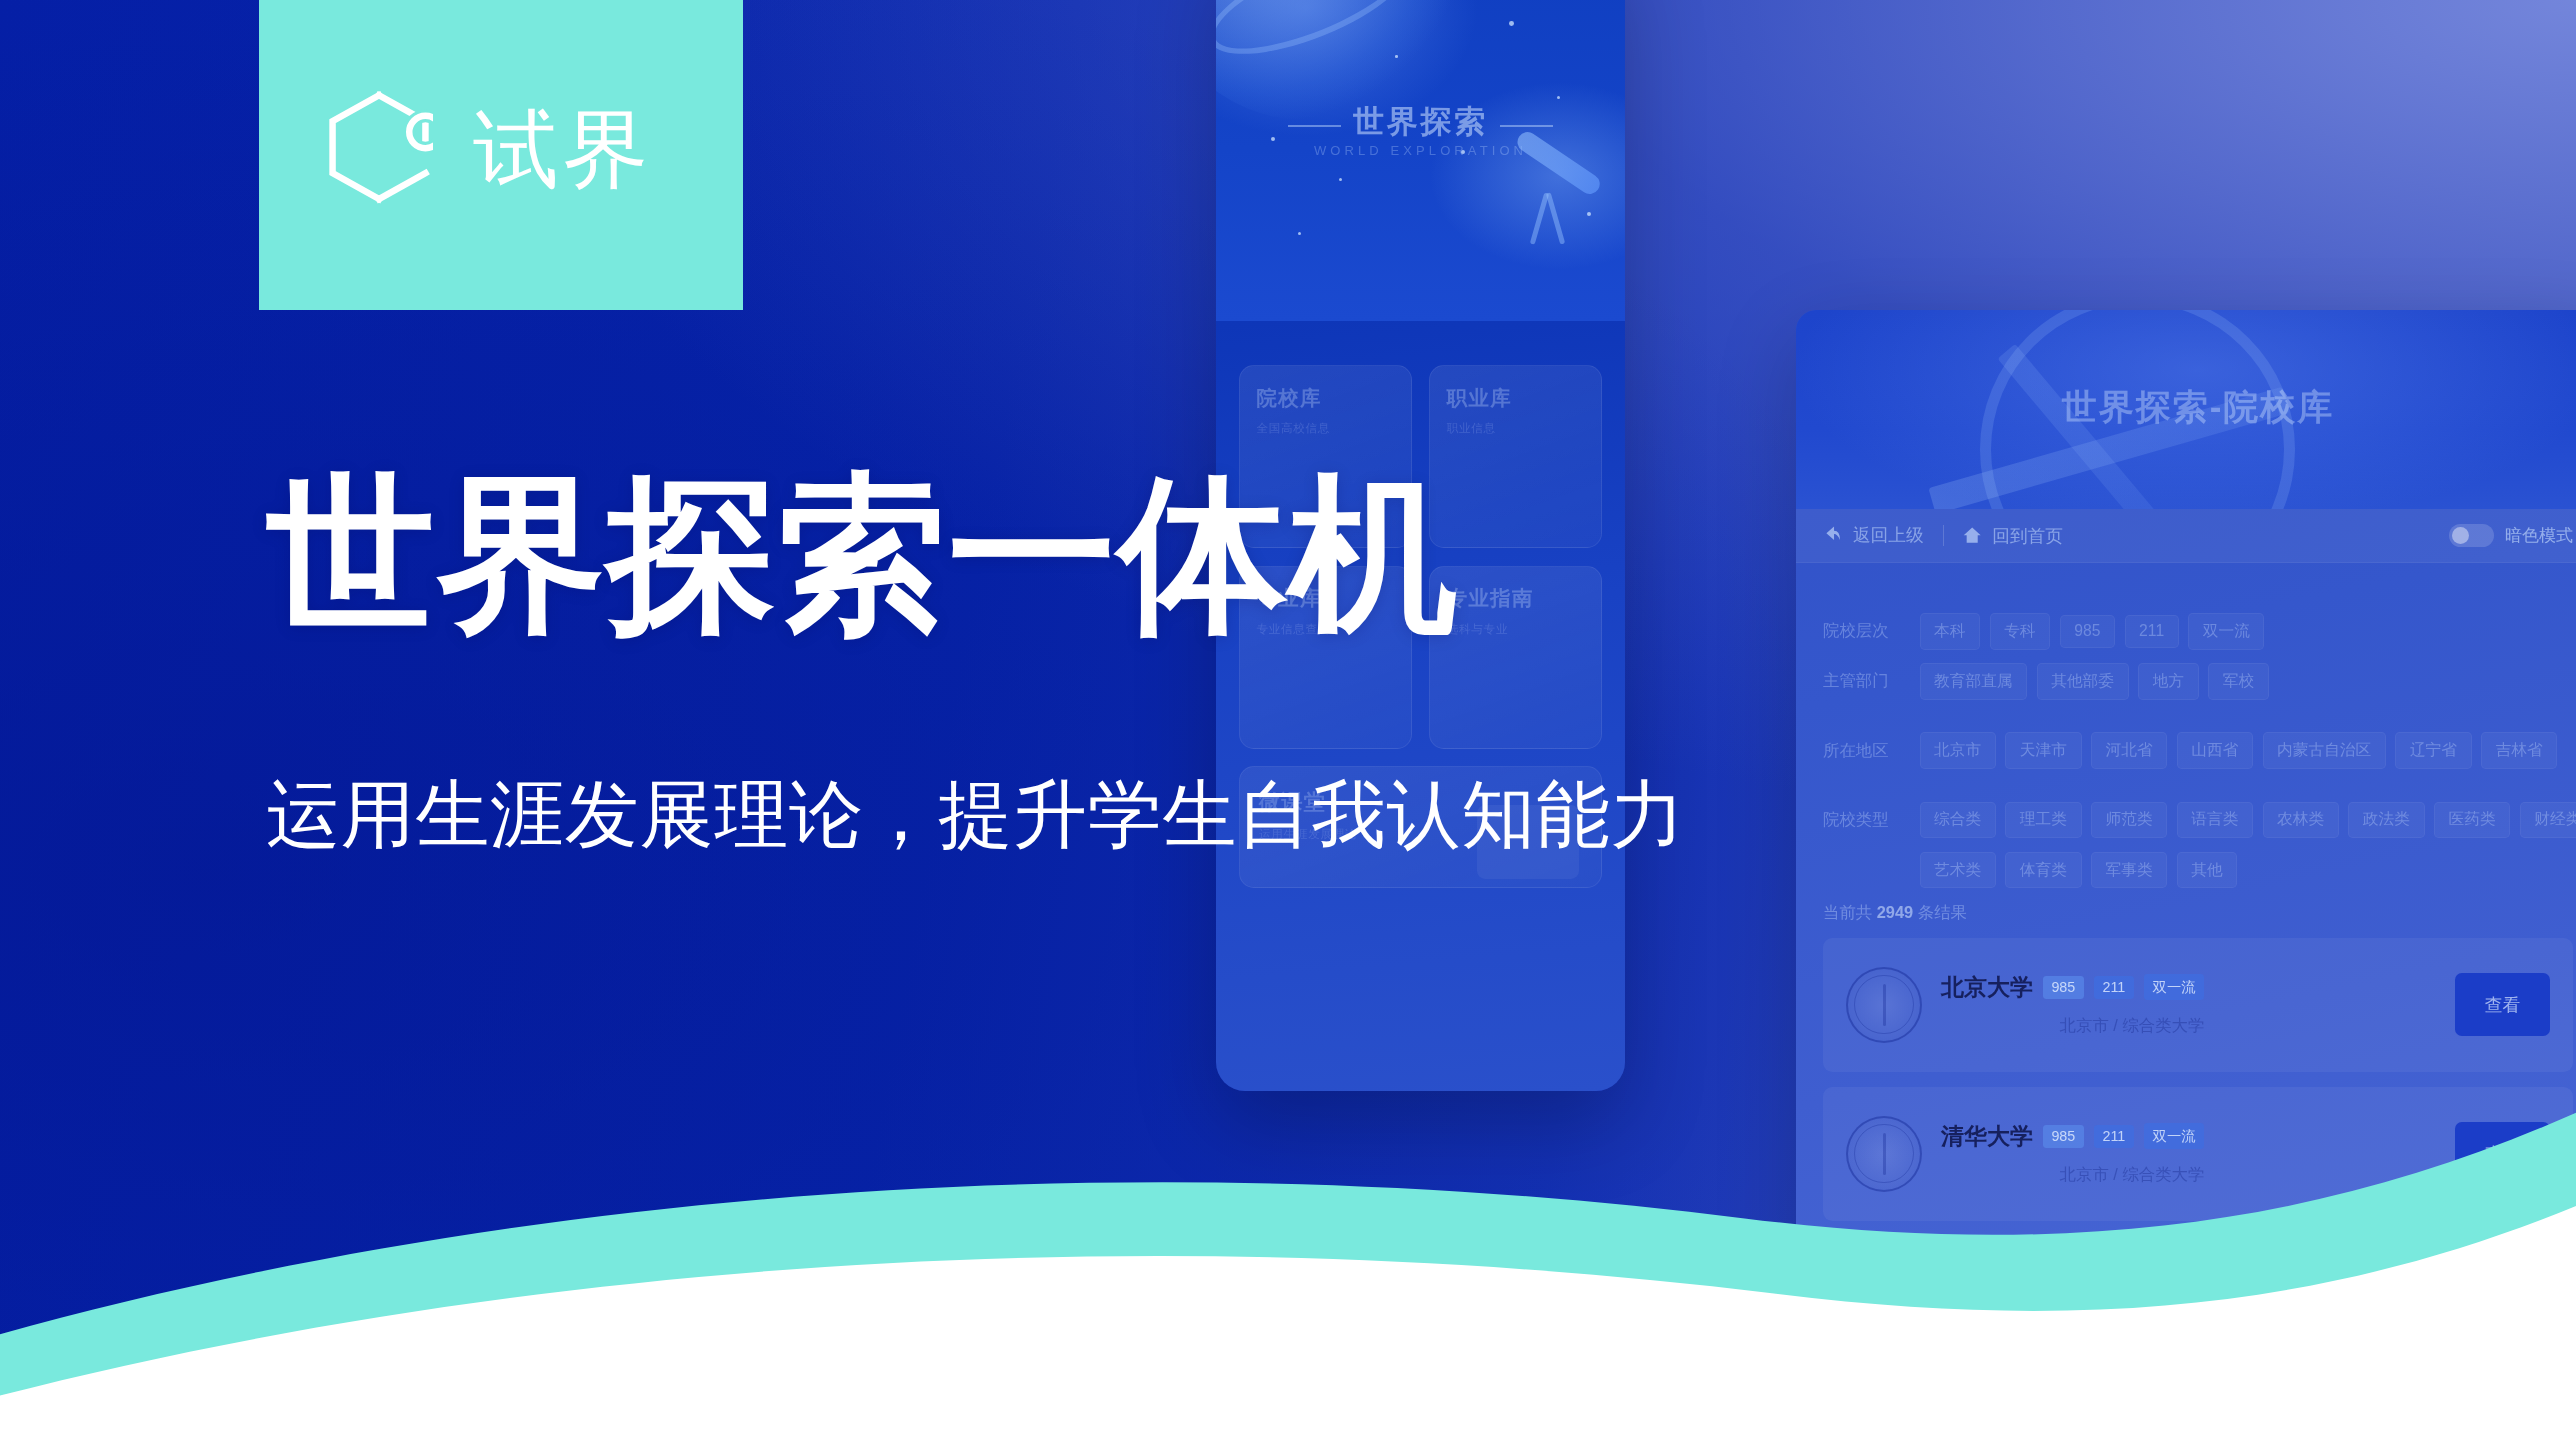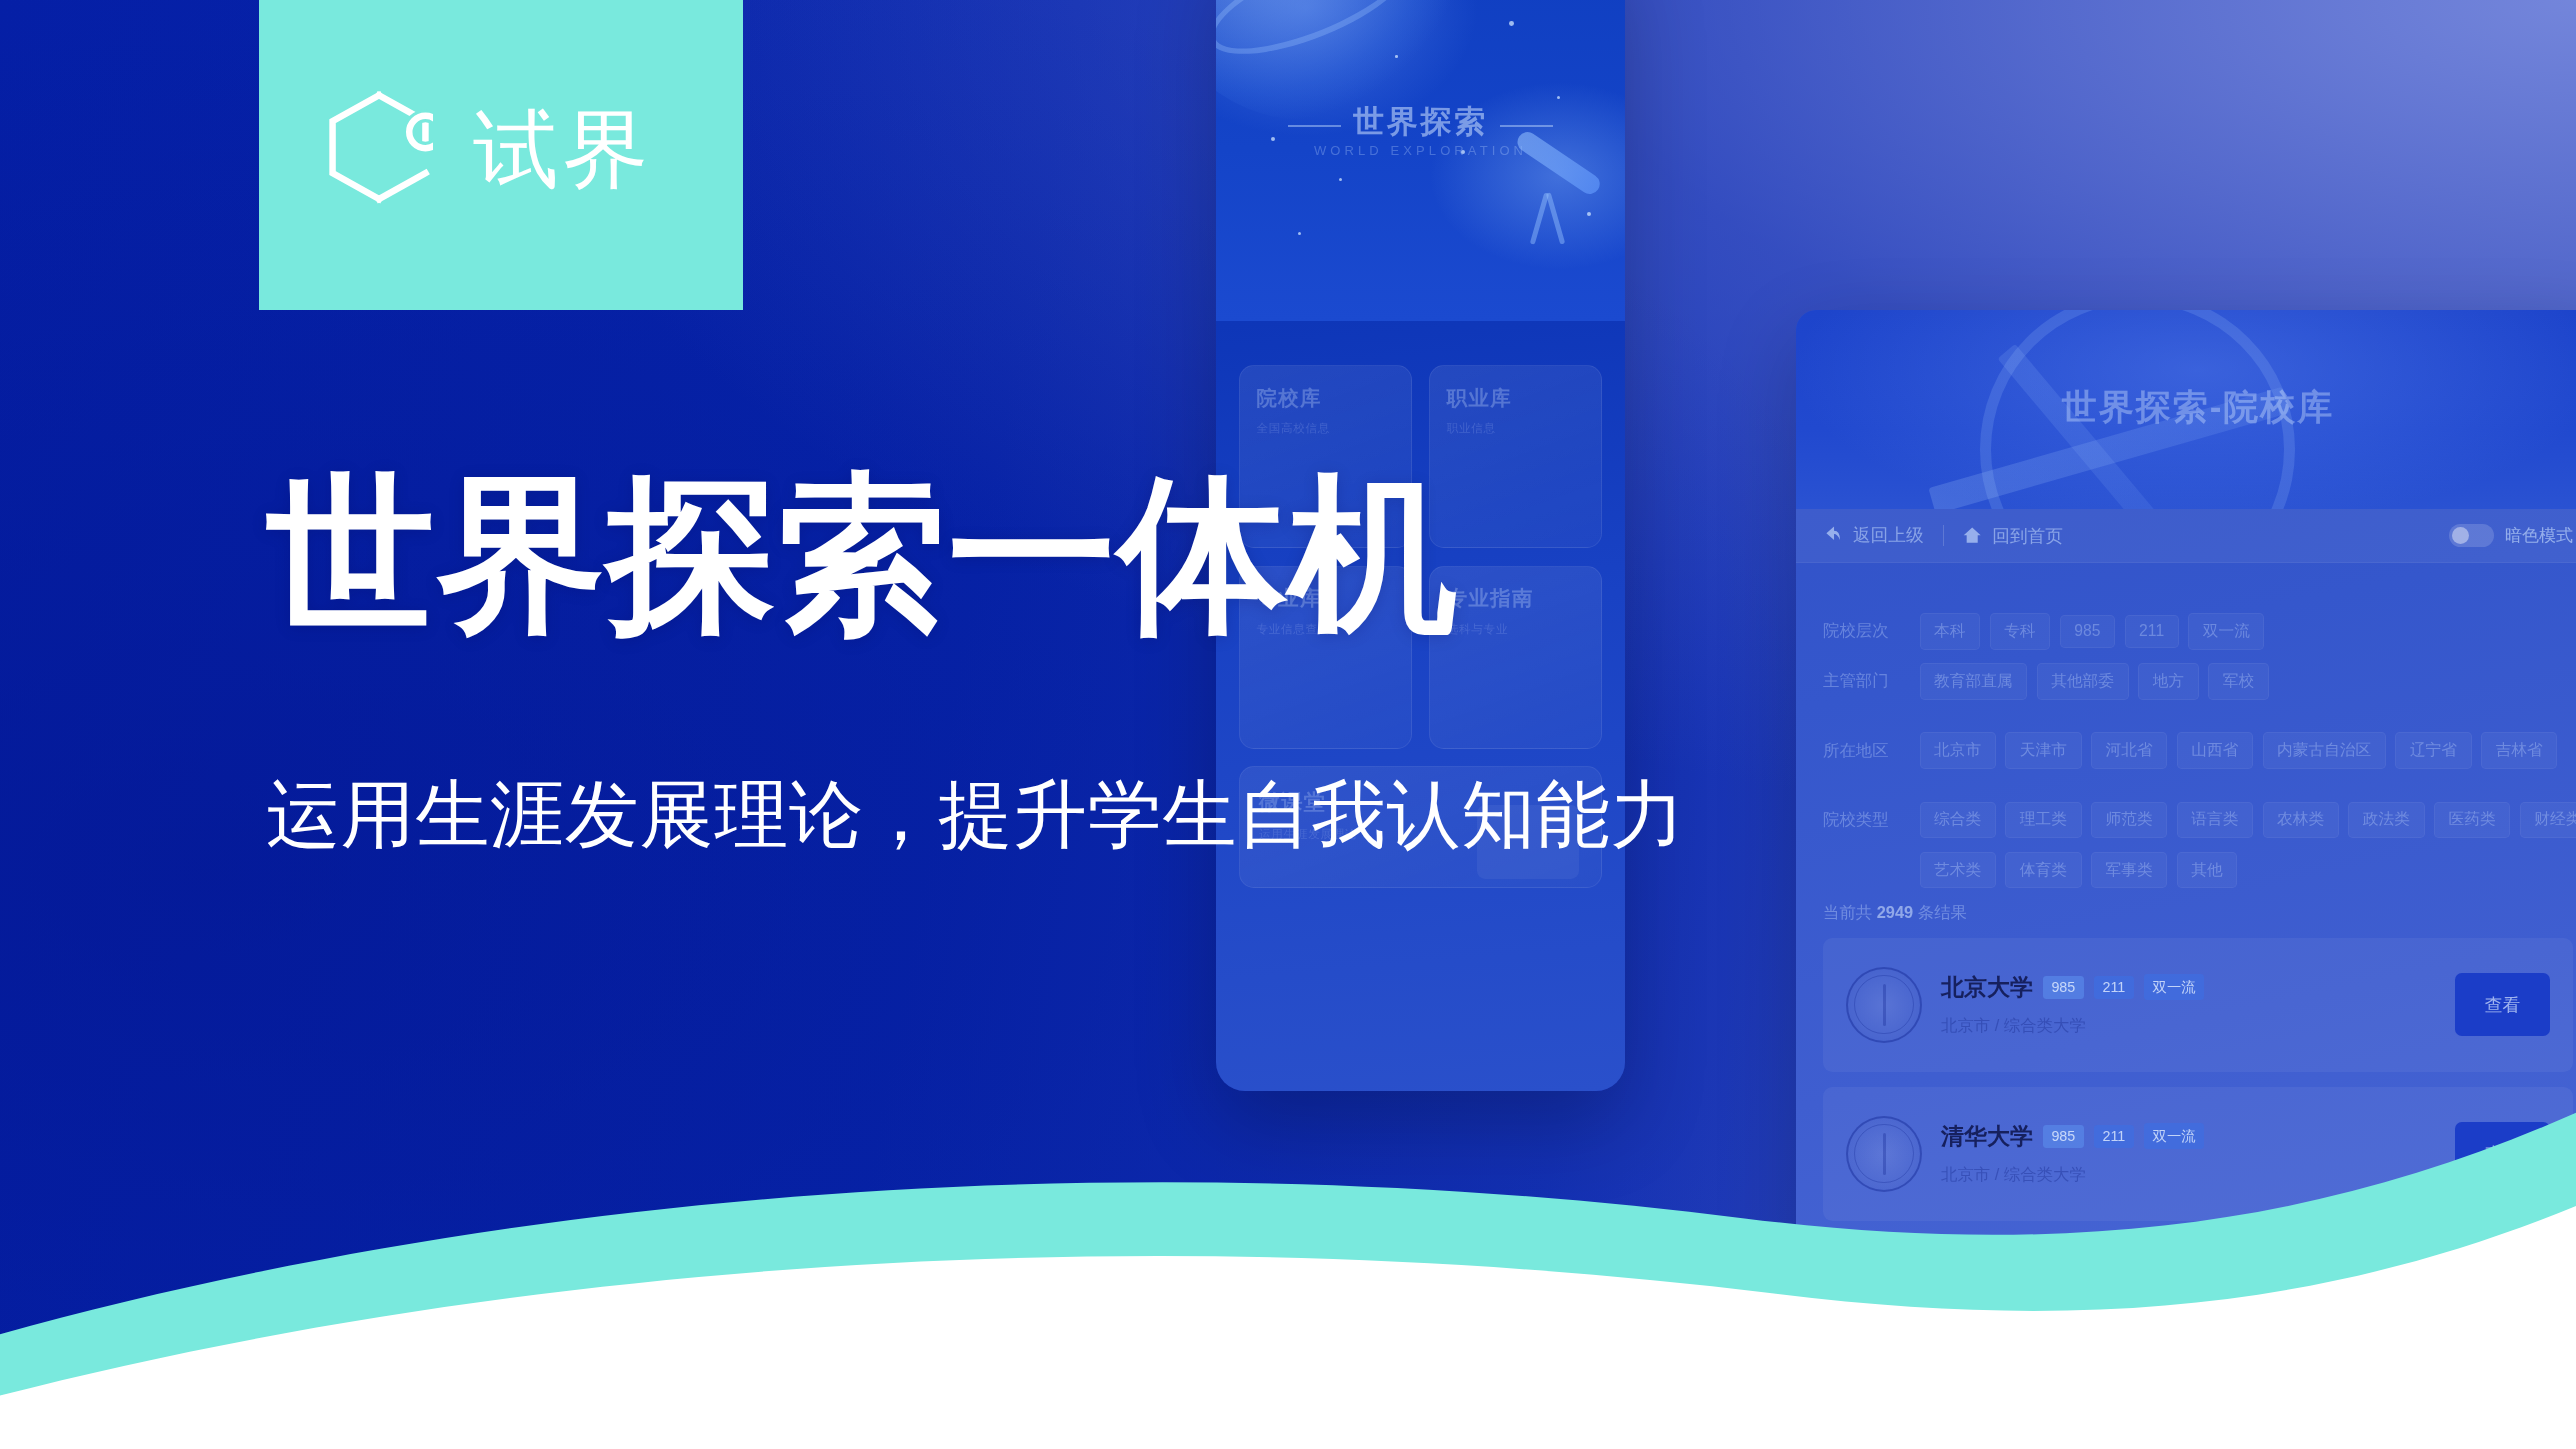"北京大学" .uinfo { text-align: none -> right }
